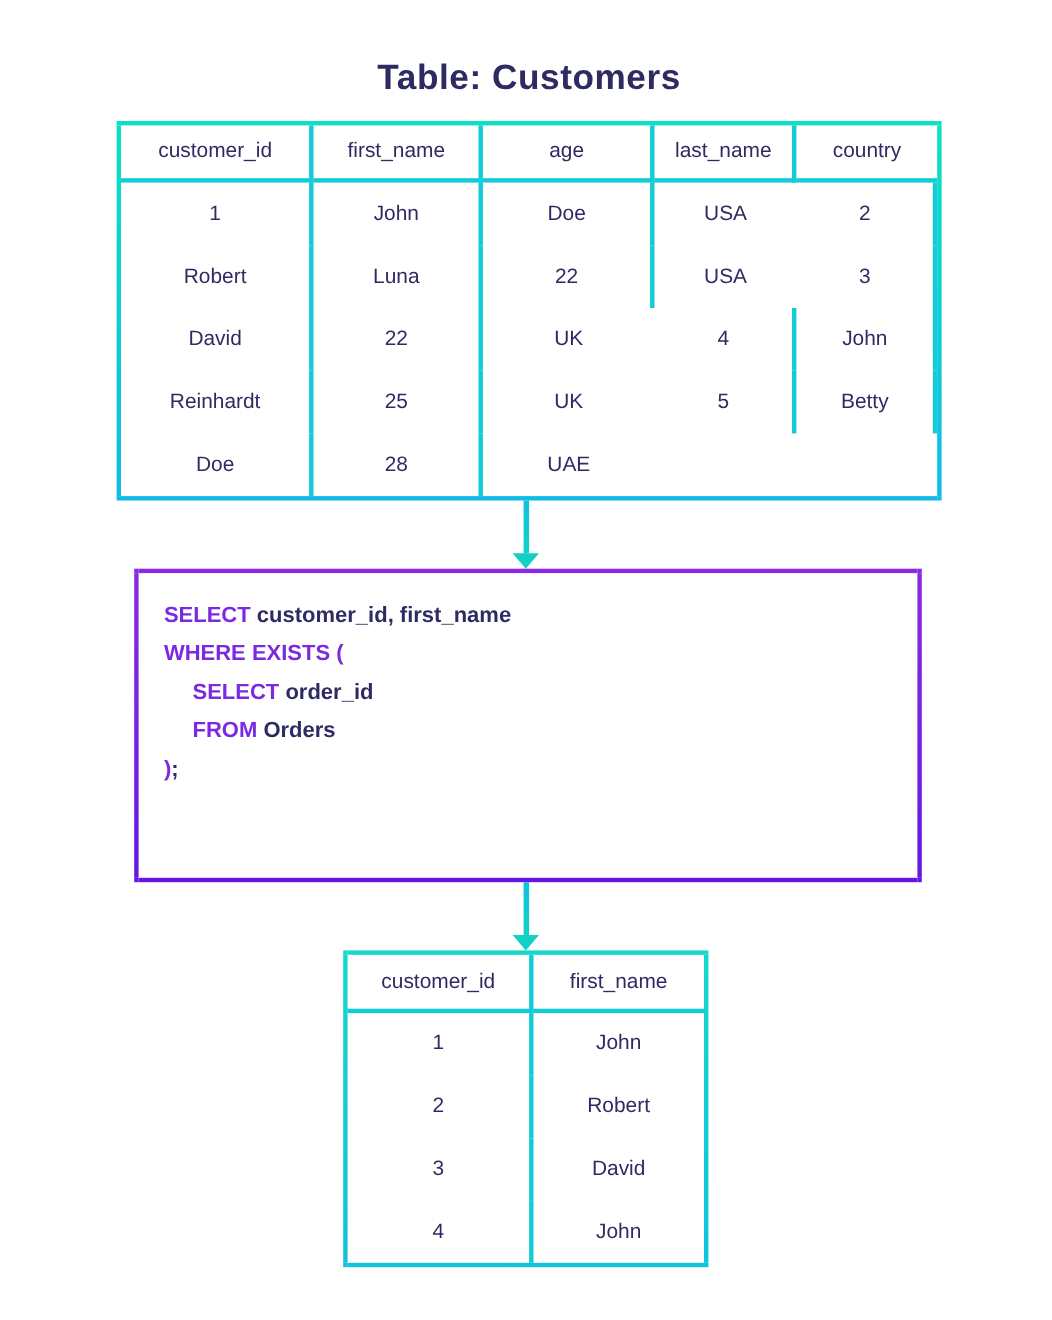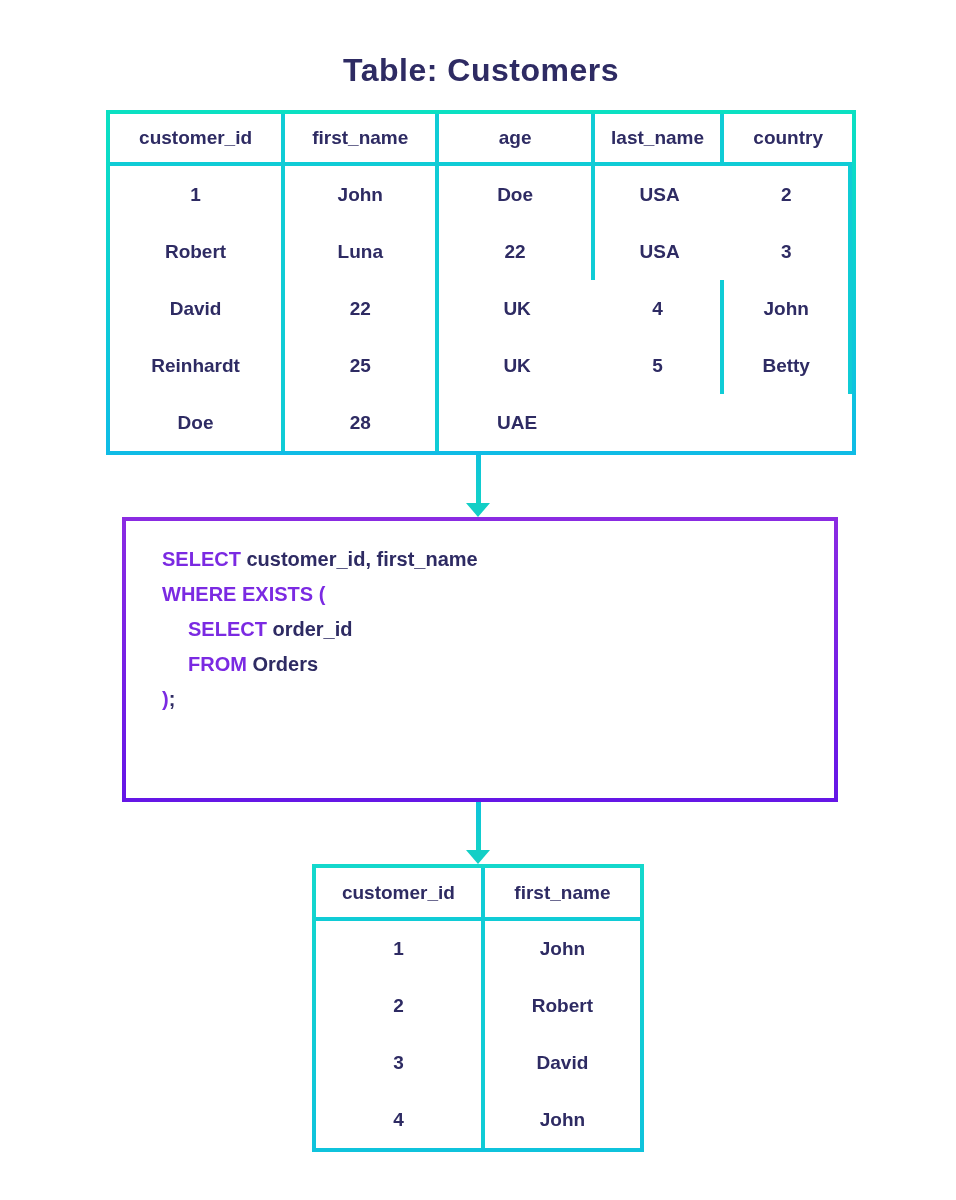"customer_id" .cell { font-weight: 700 -> 400 }
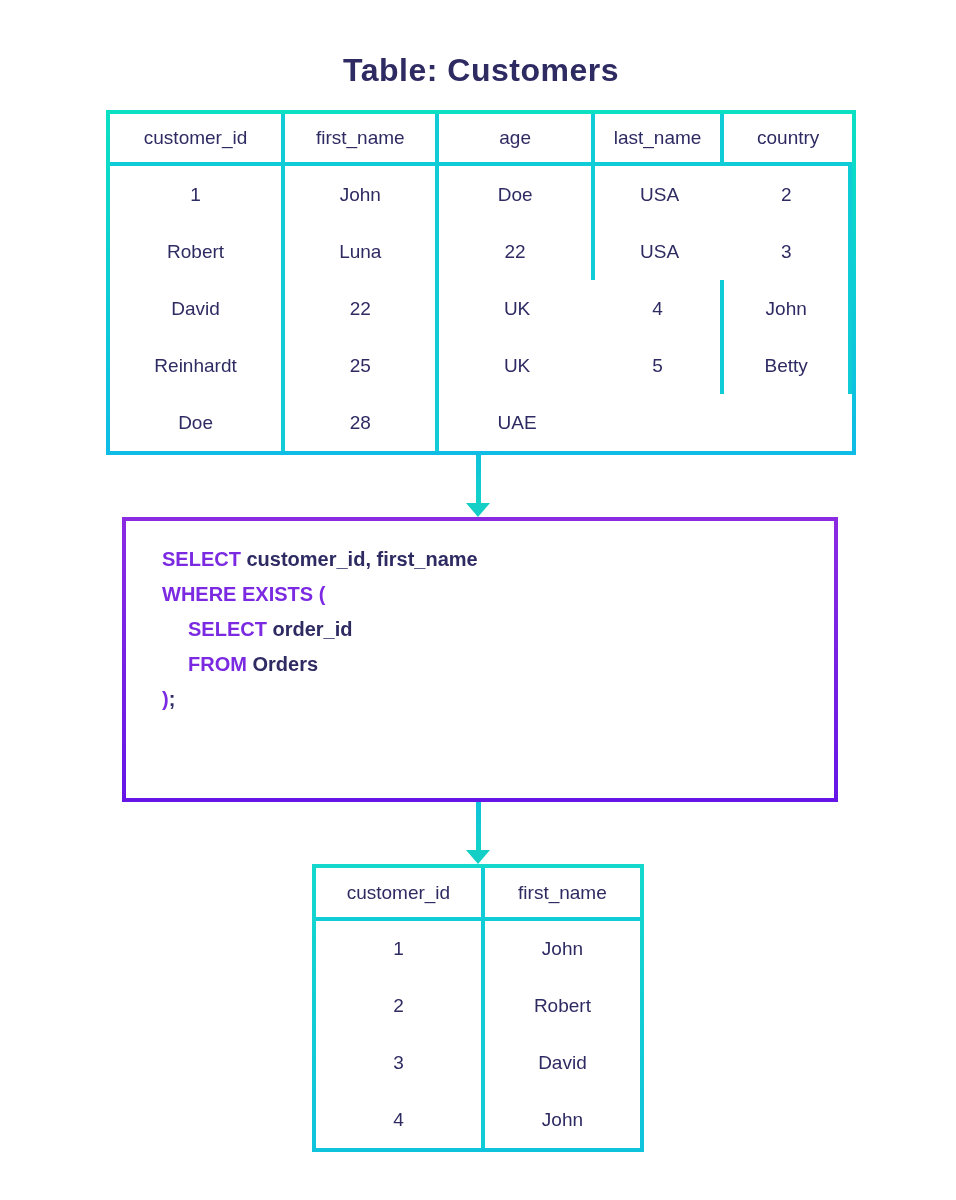"SELECT customer_id, first_name" .sql-box { padding: 21px 10px 0 36px -> 21px 10px 0 23px }
